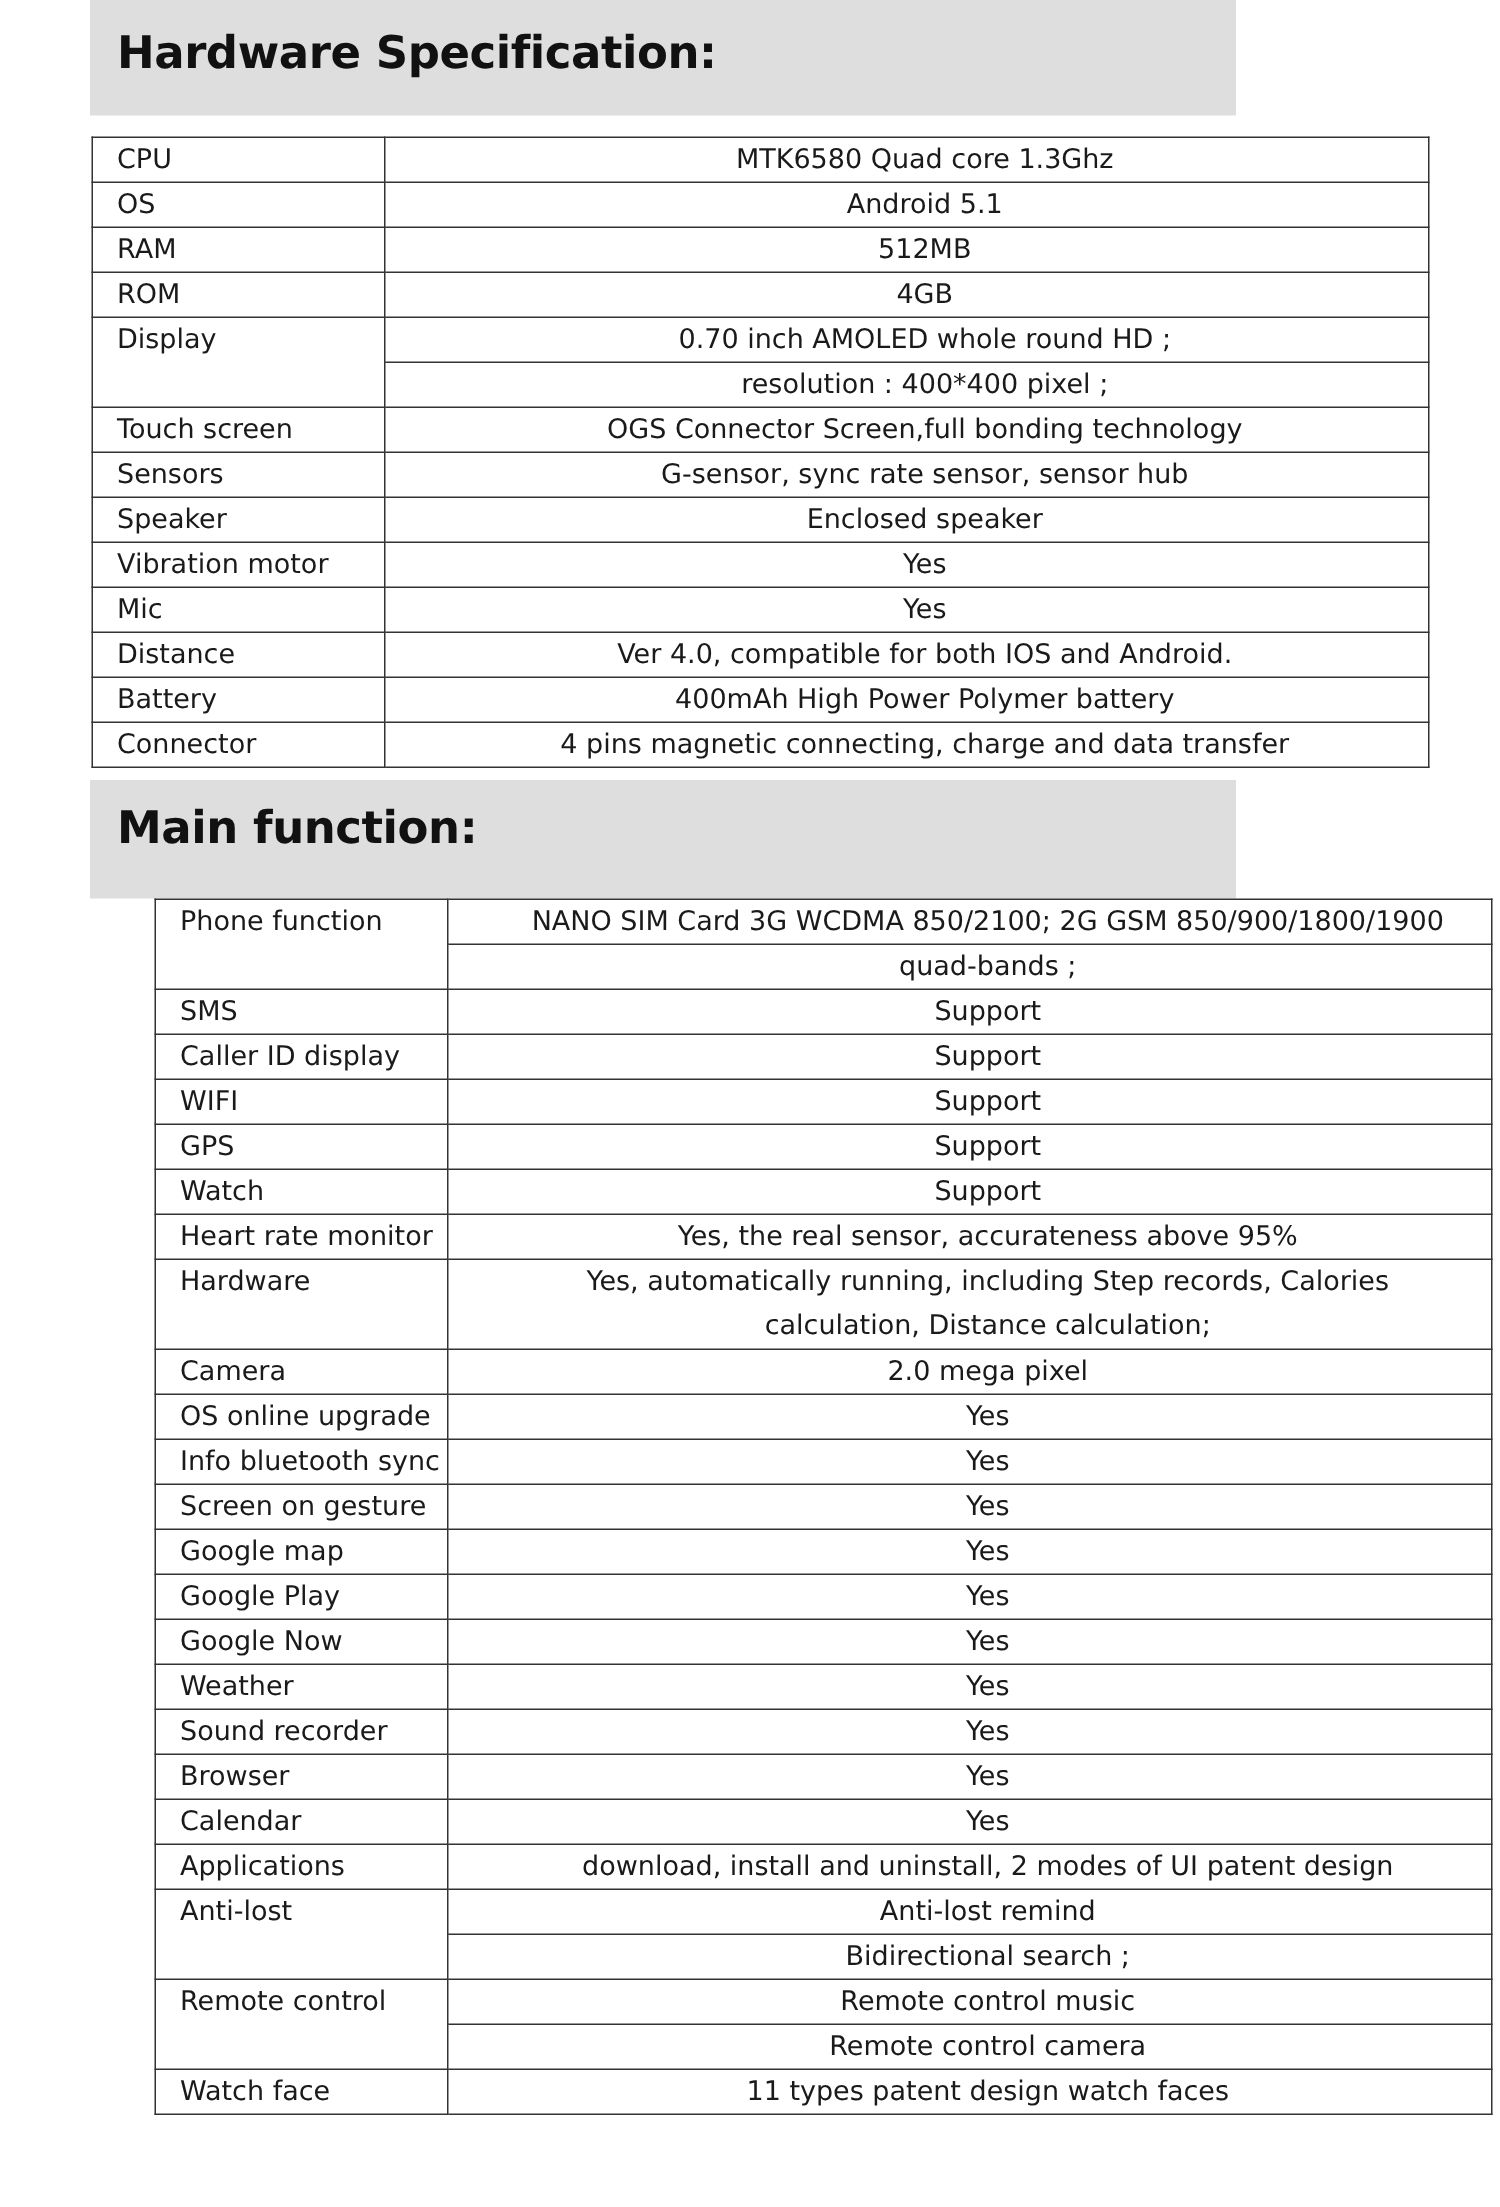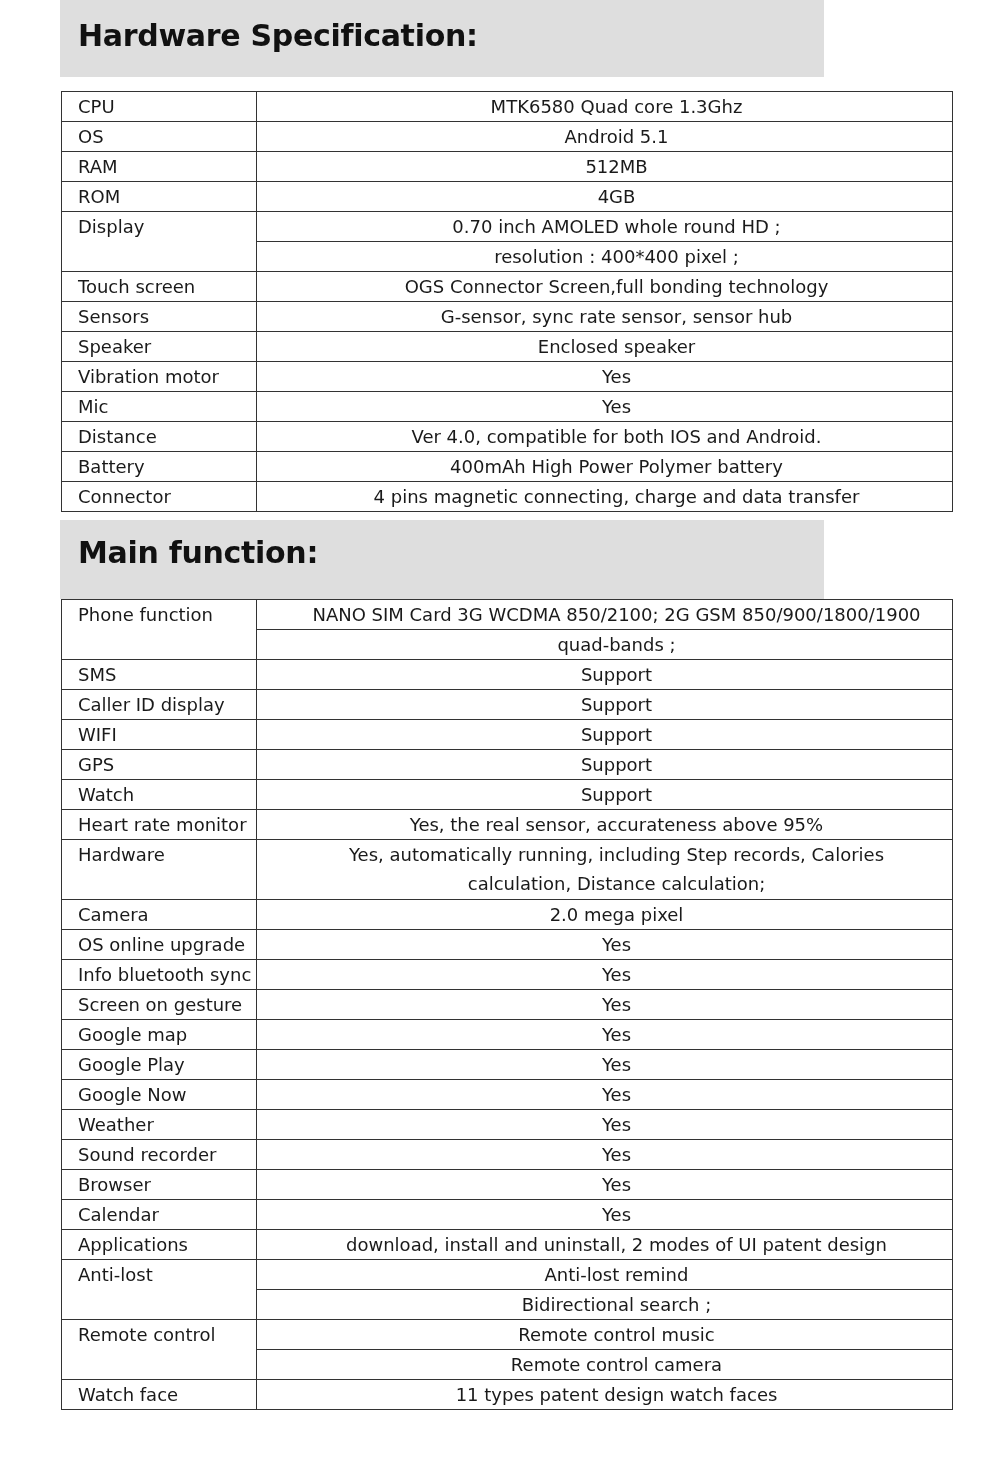"Phone function" table { margin-left: none -> 42px }
